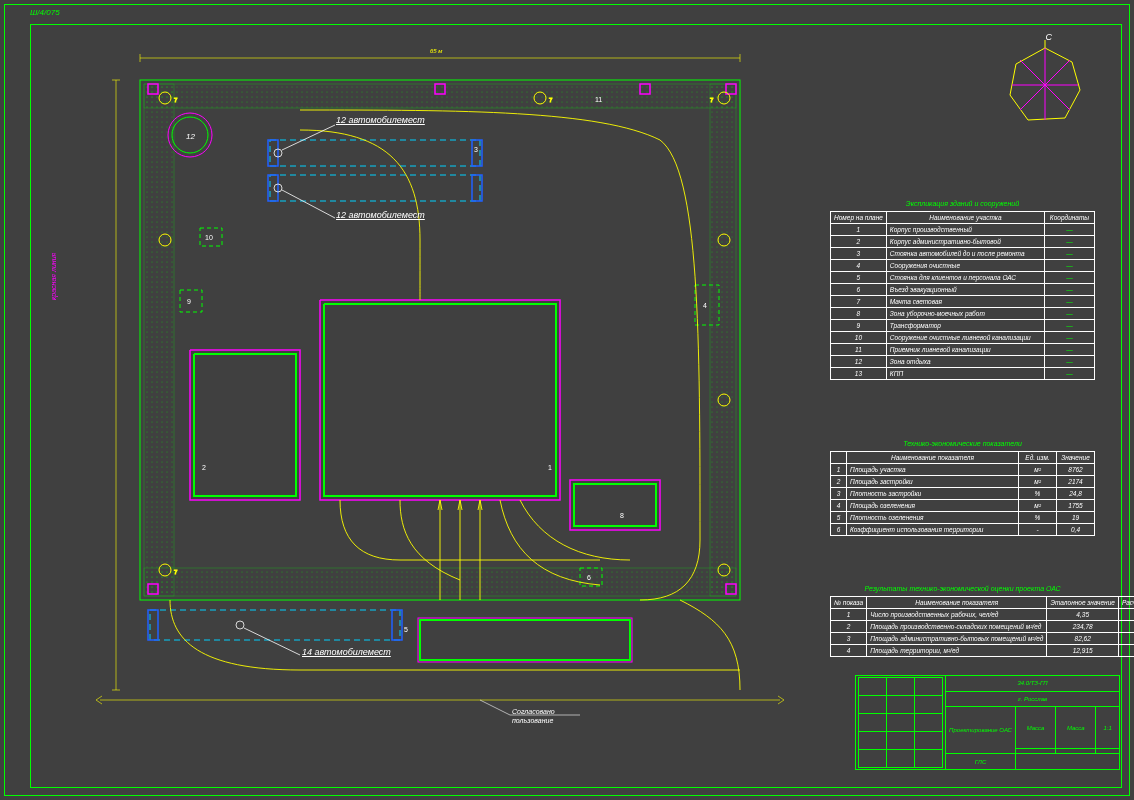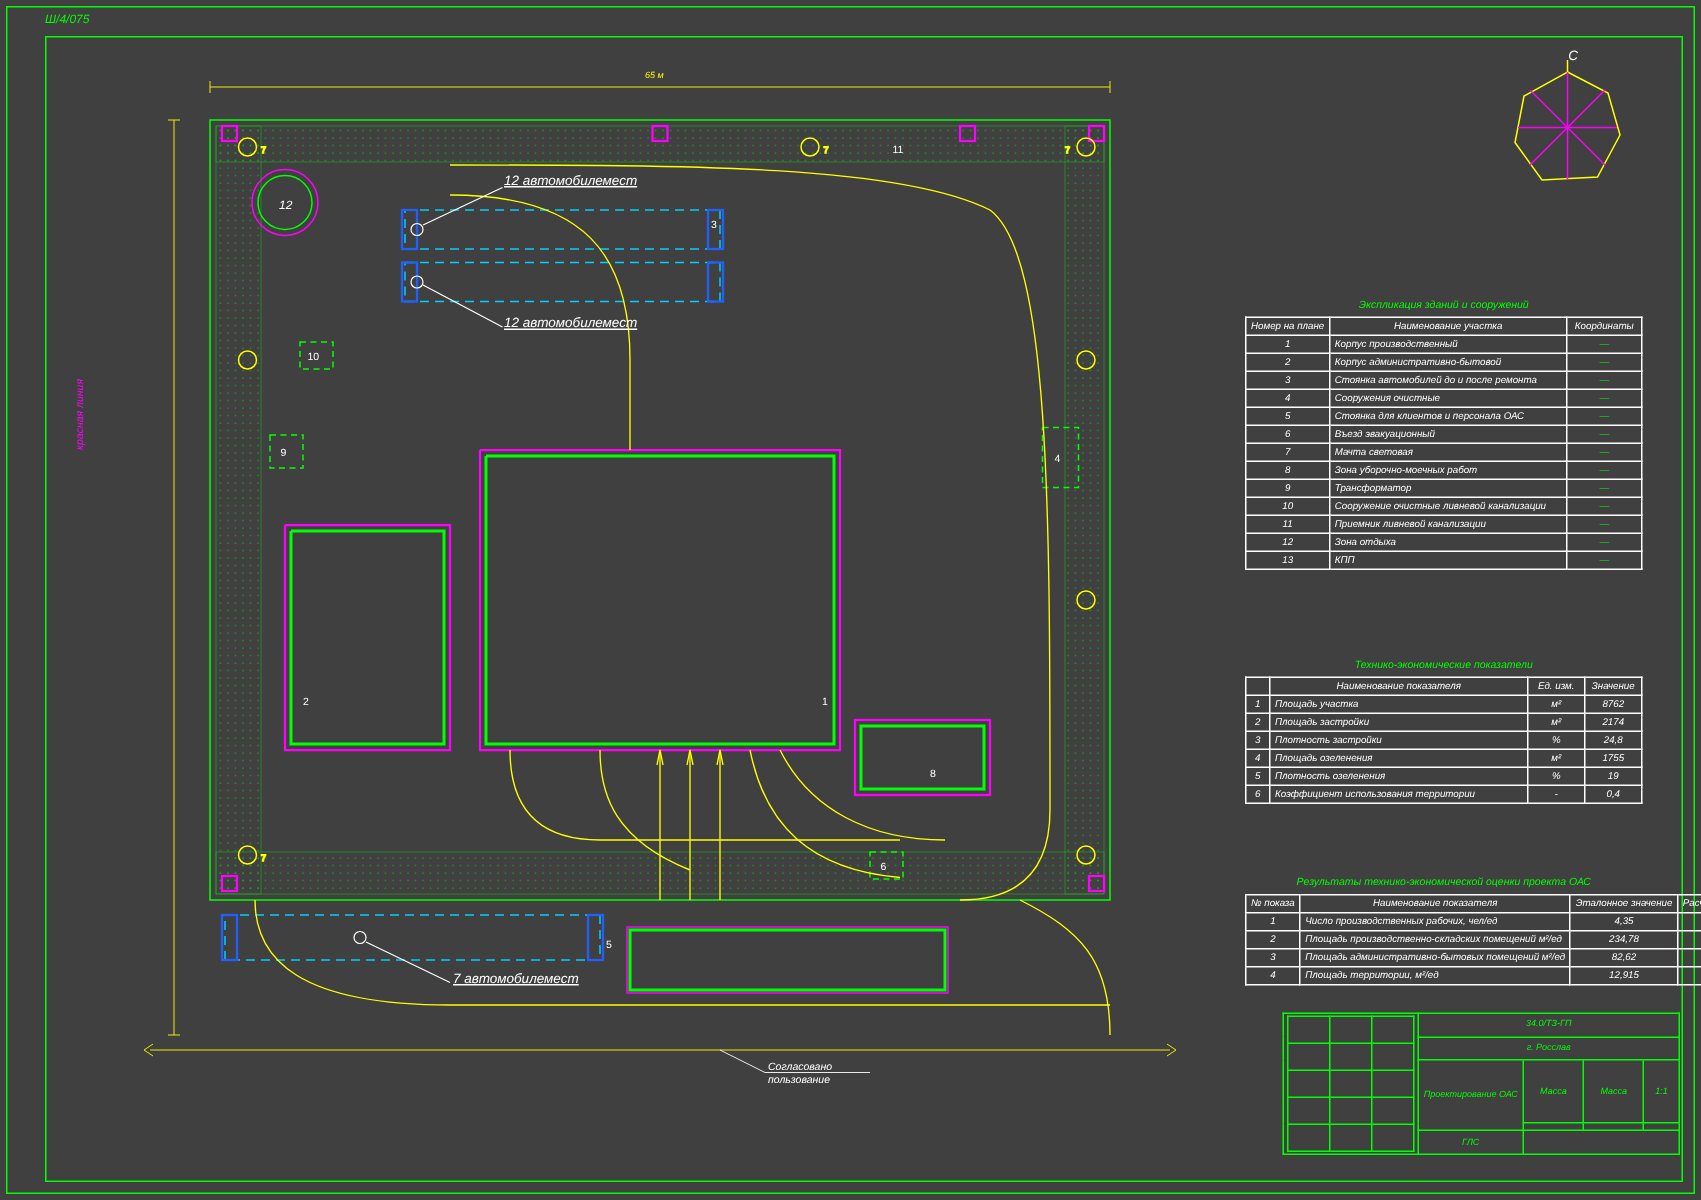"7 автомобилемест" div.annot { text: 7 -> 14 }
